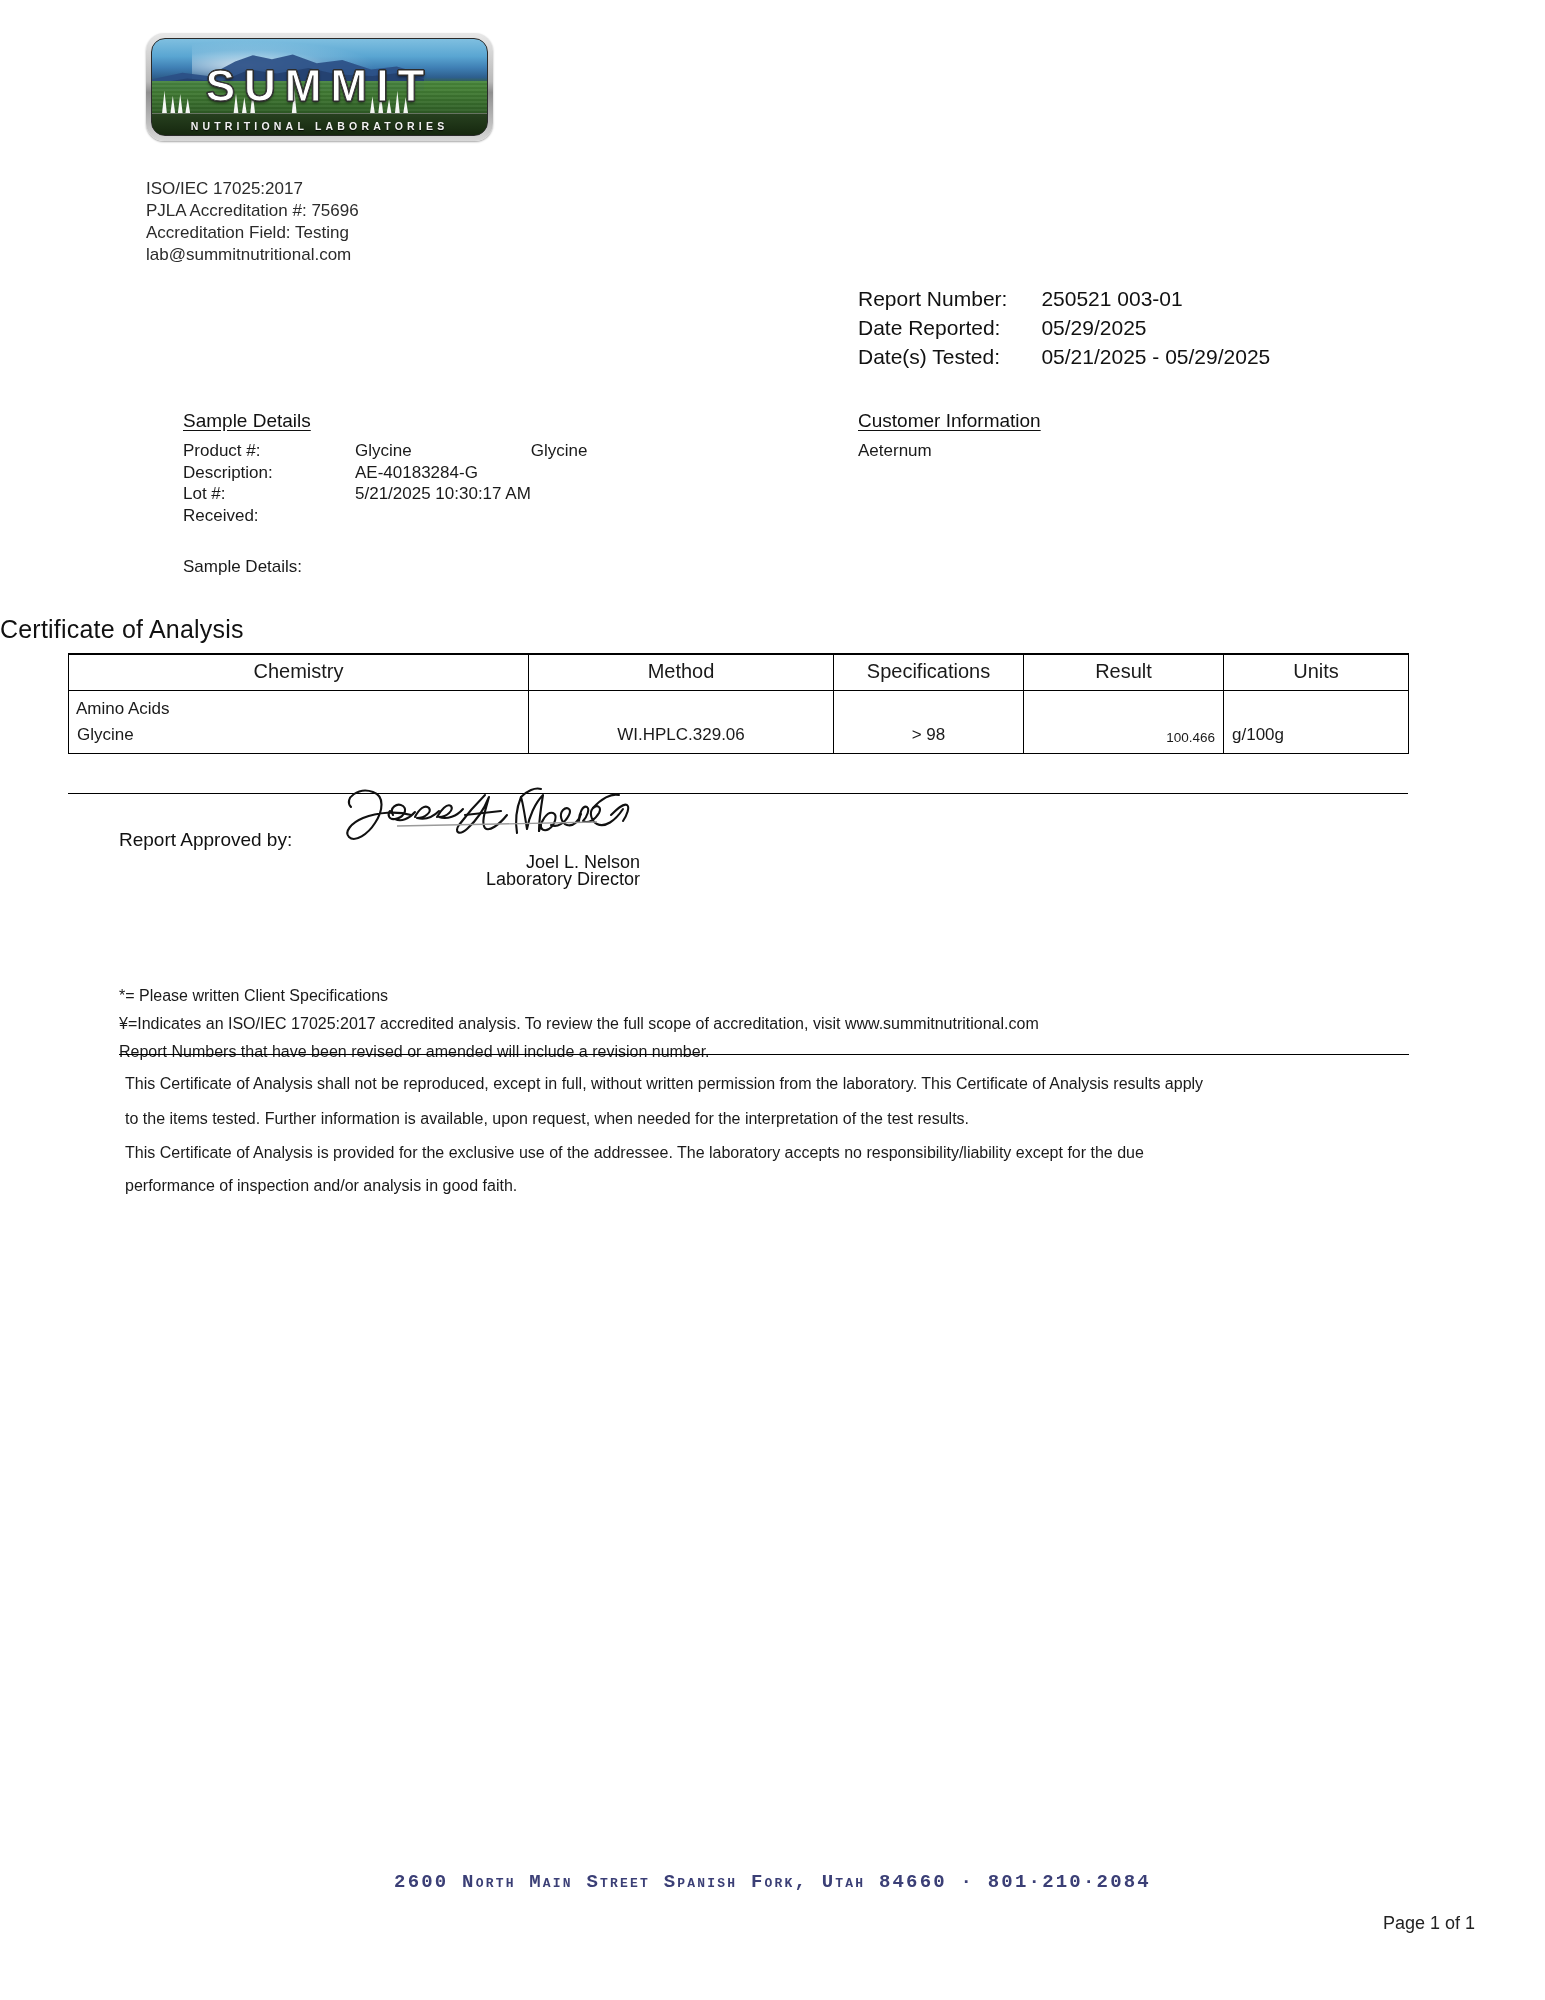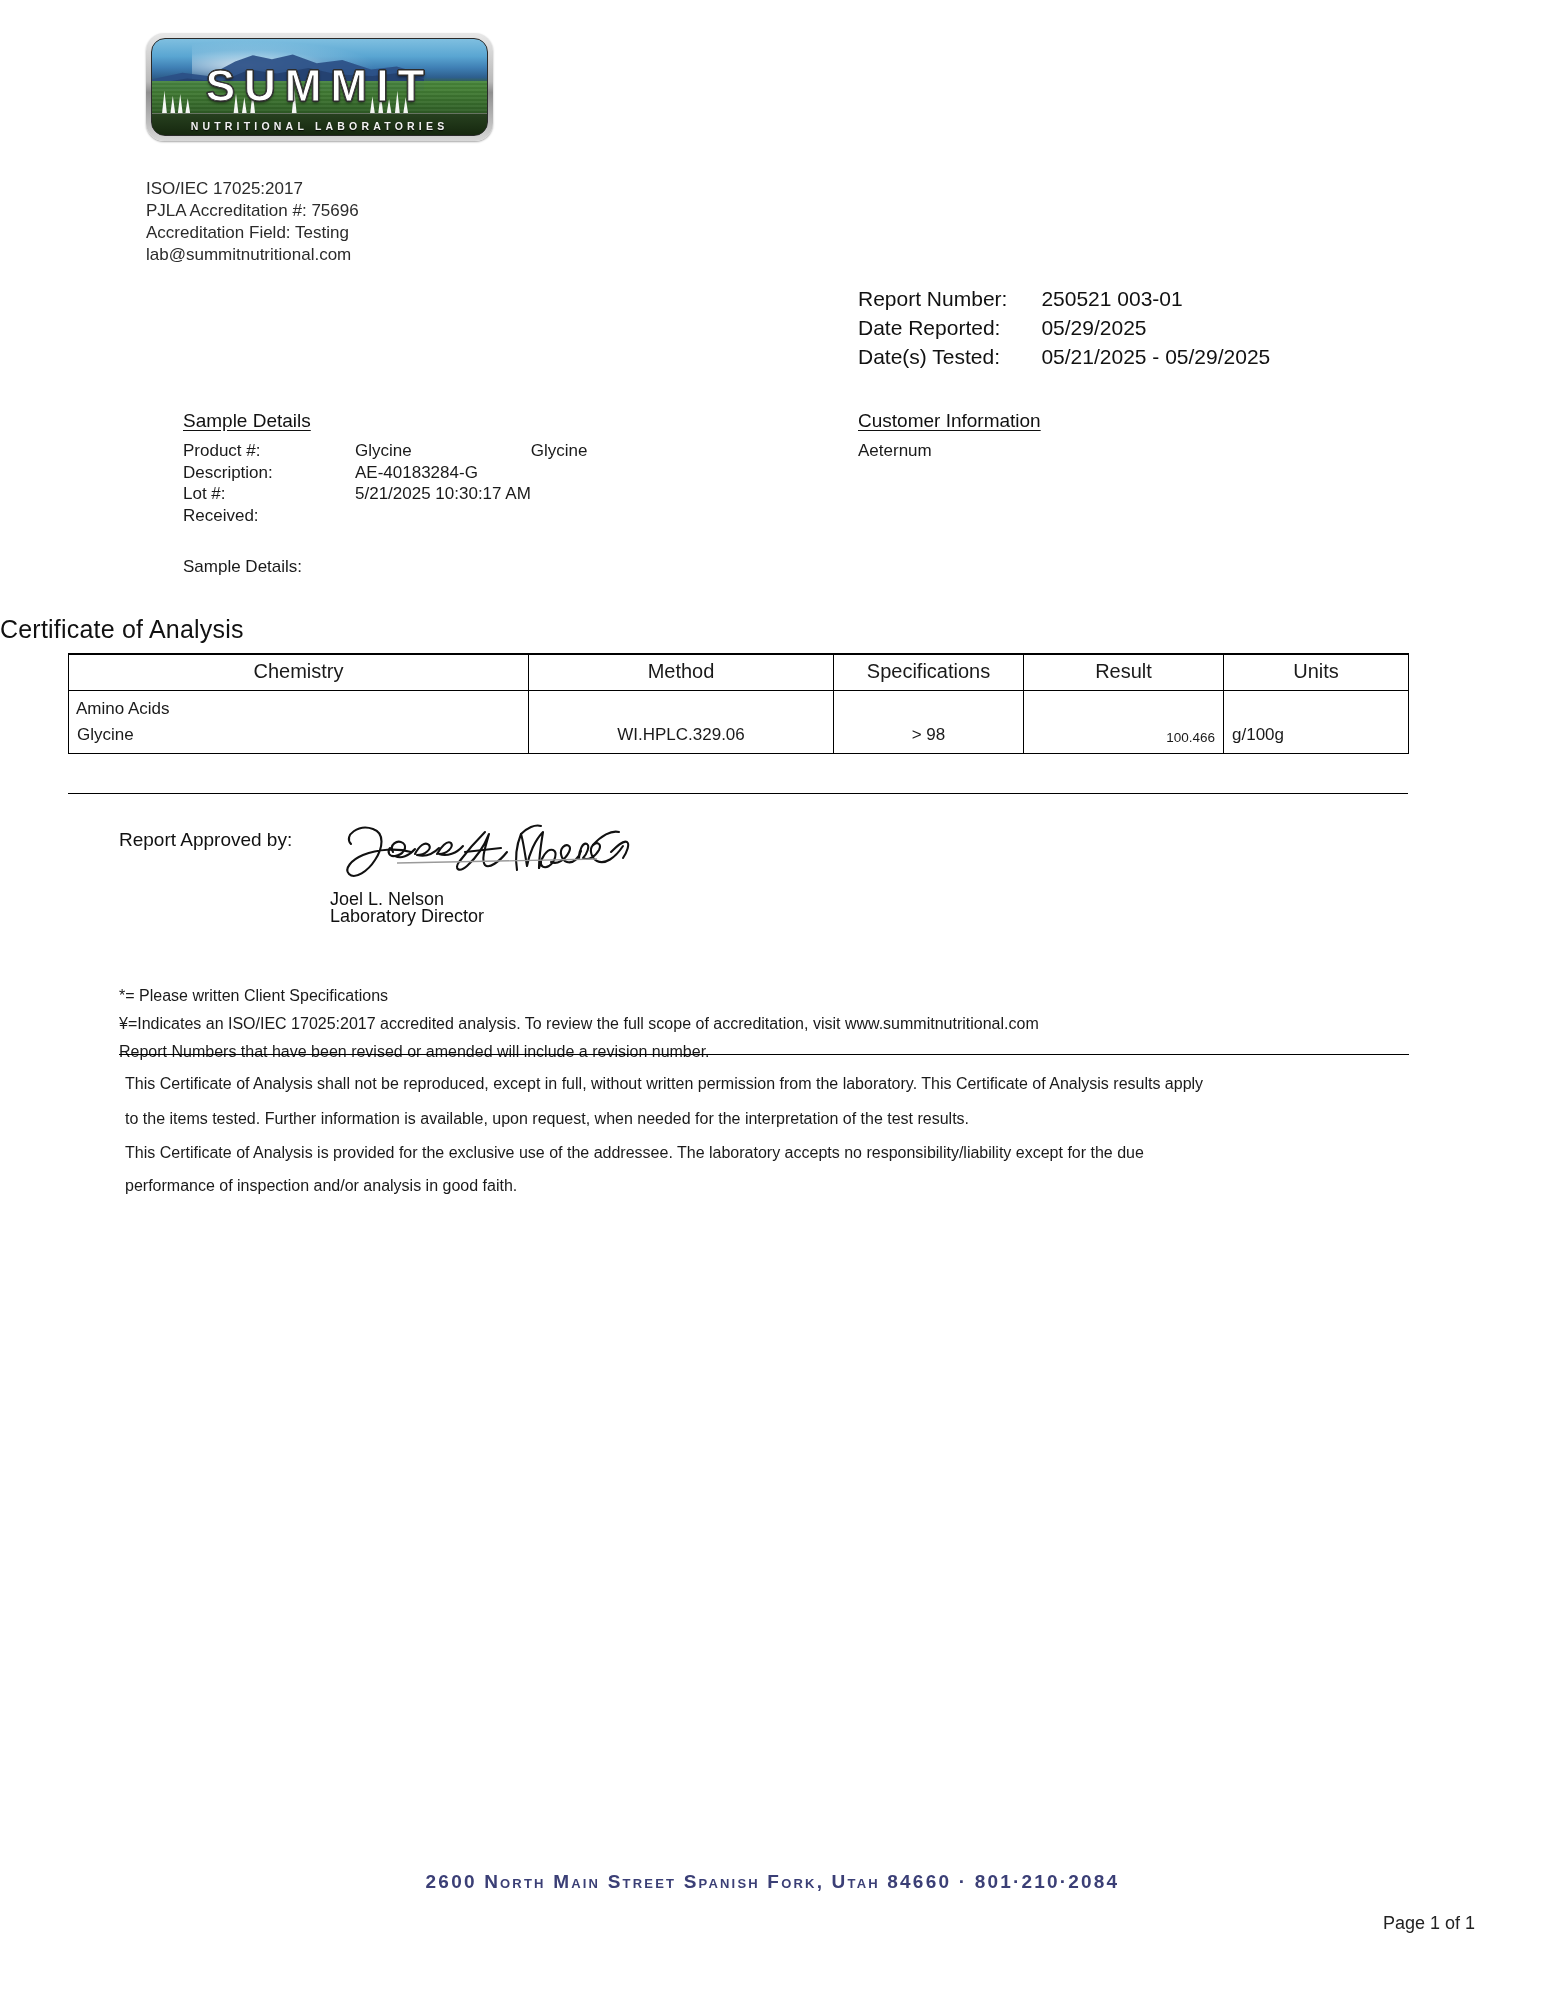"Joel L. Nelson" .sig-block { text-align: left -> right; top: 818px -> 781px }
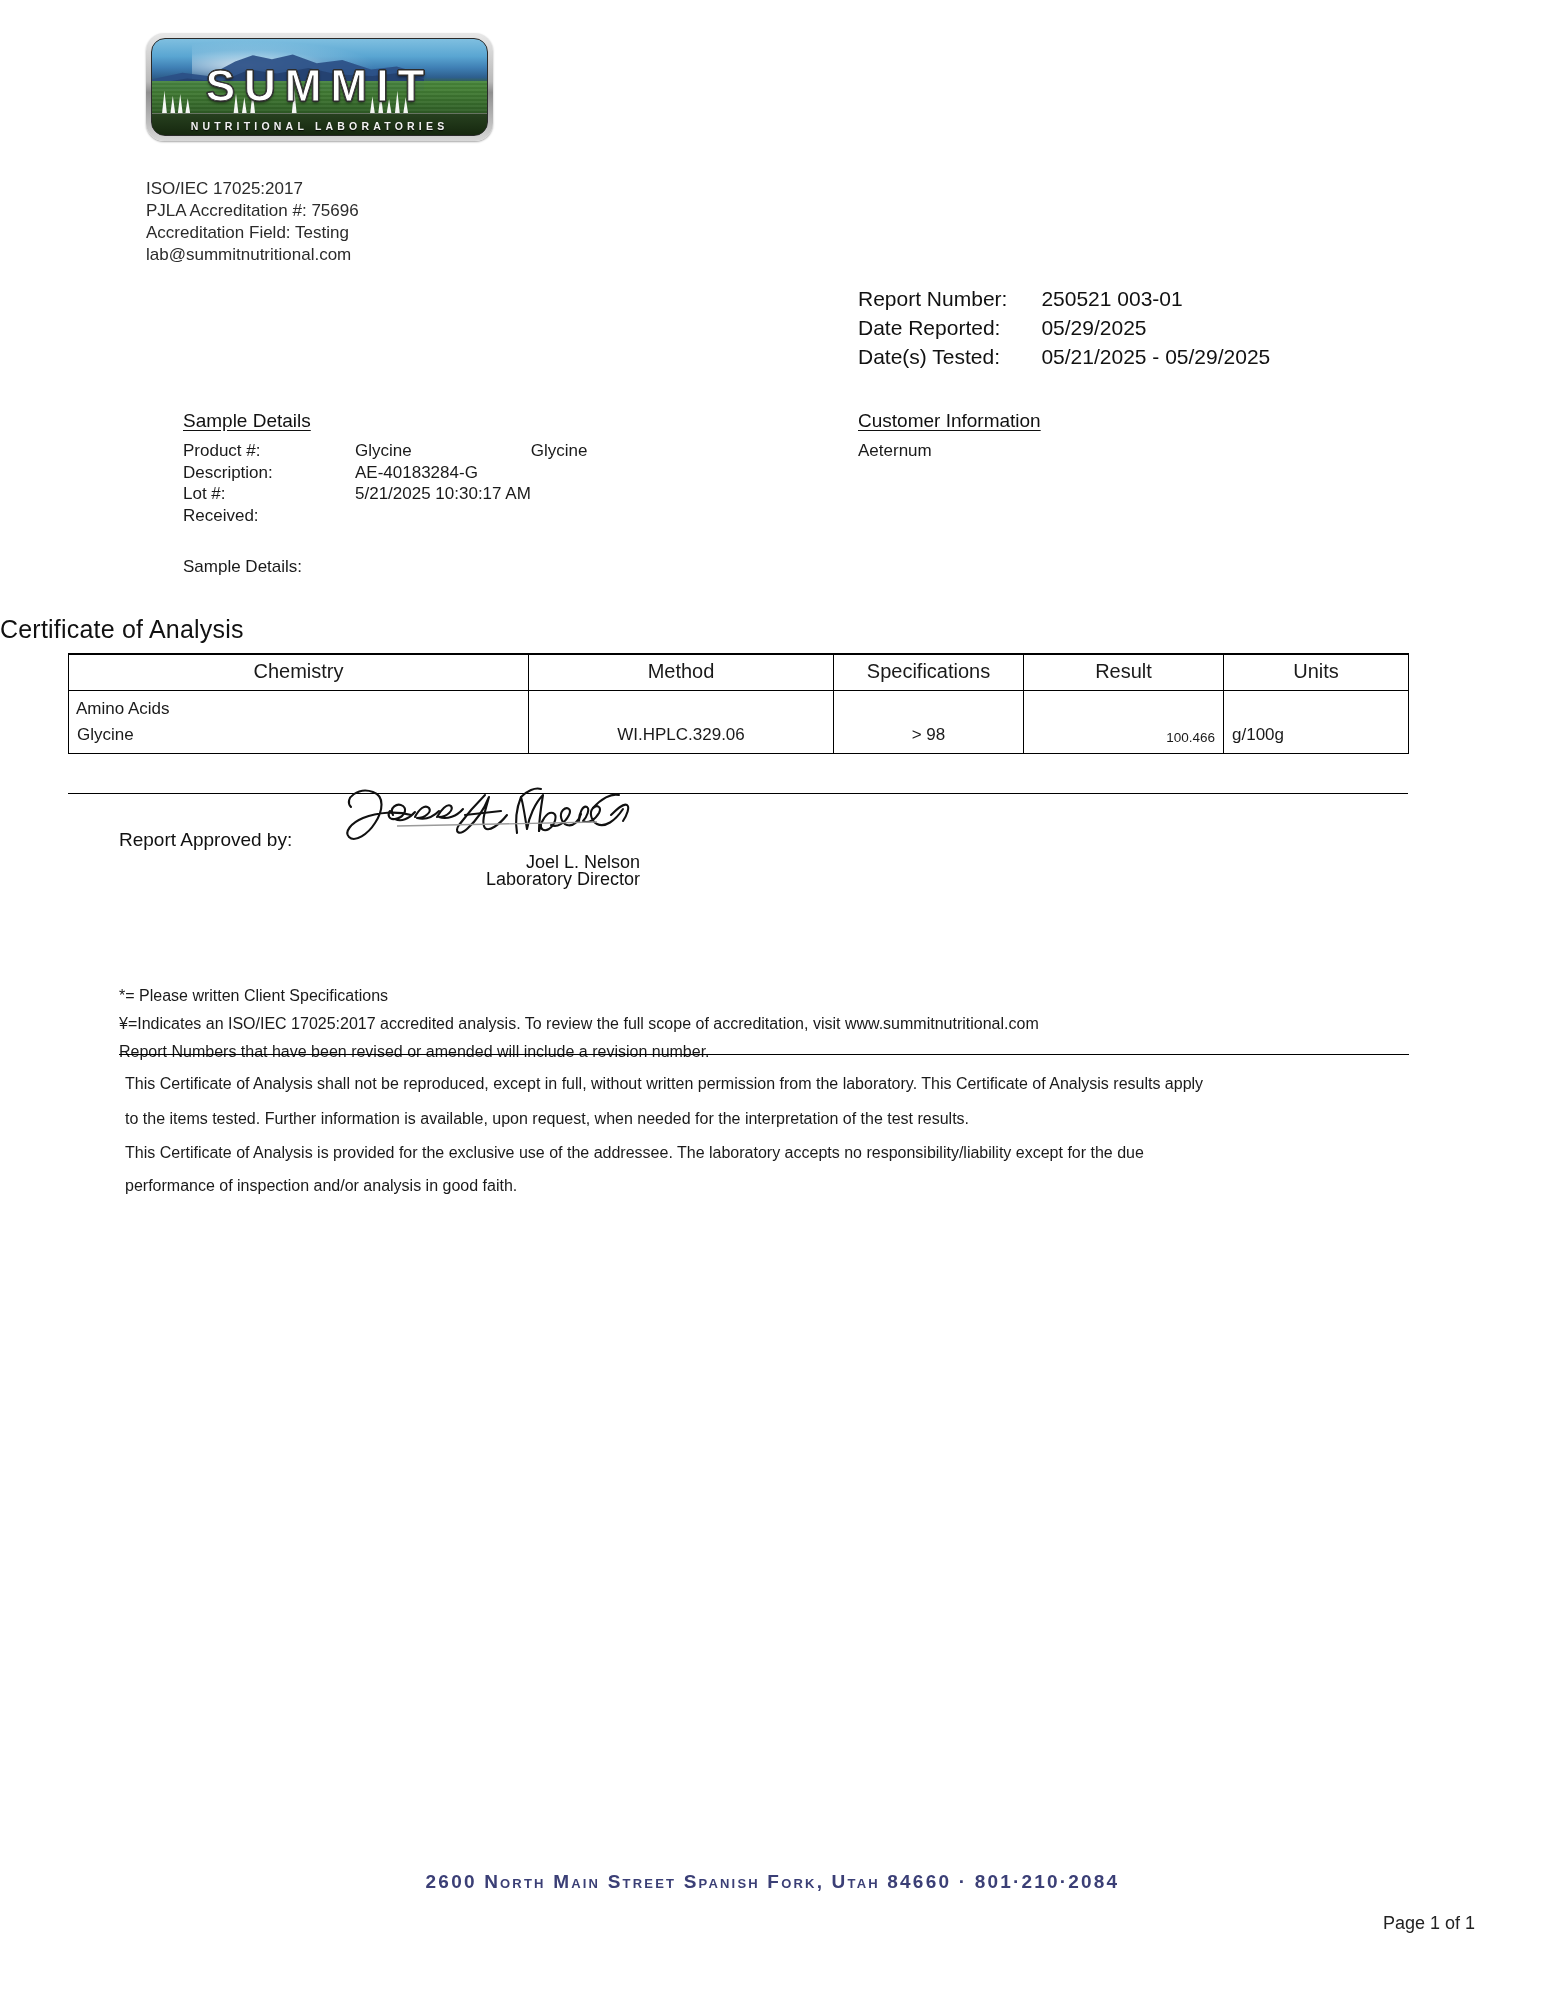"2600 North Main Street Spanish" .footer-address { font-family: Liberation Sans, sans-serif -> Liberation Mono, monospace }
